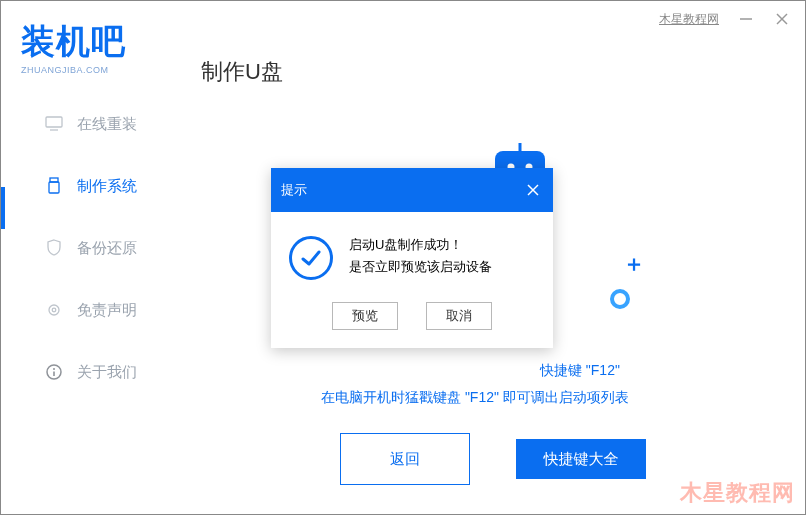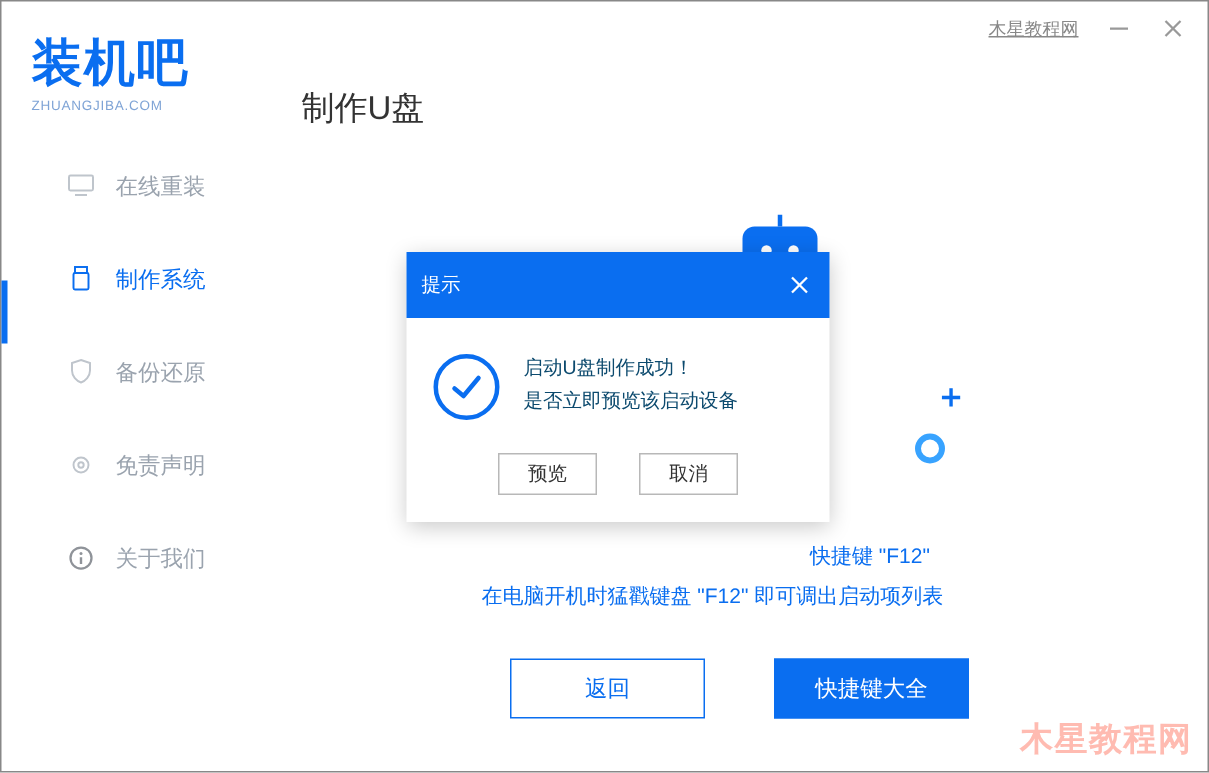"启动U盘制作成功！" .modal-text { color: #0c4a6e -> #000000 }
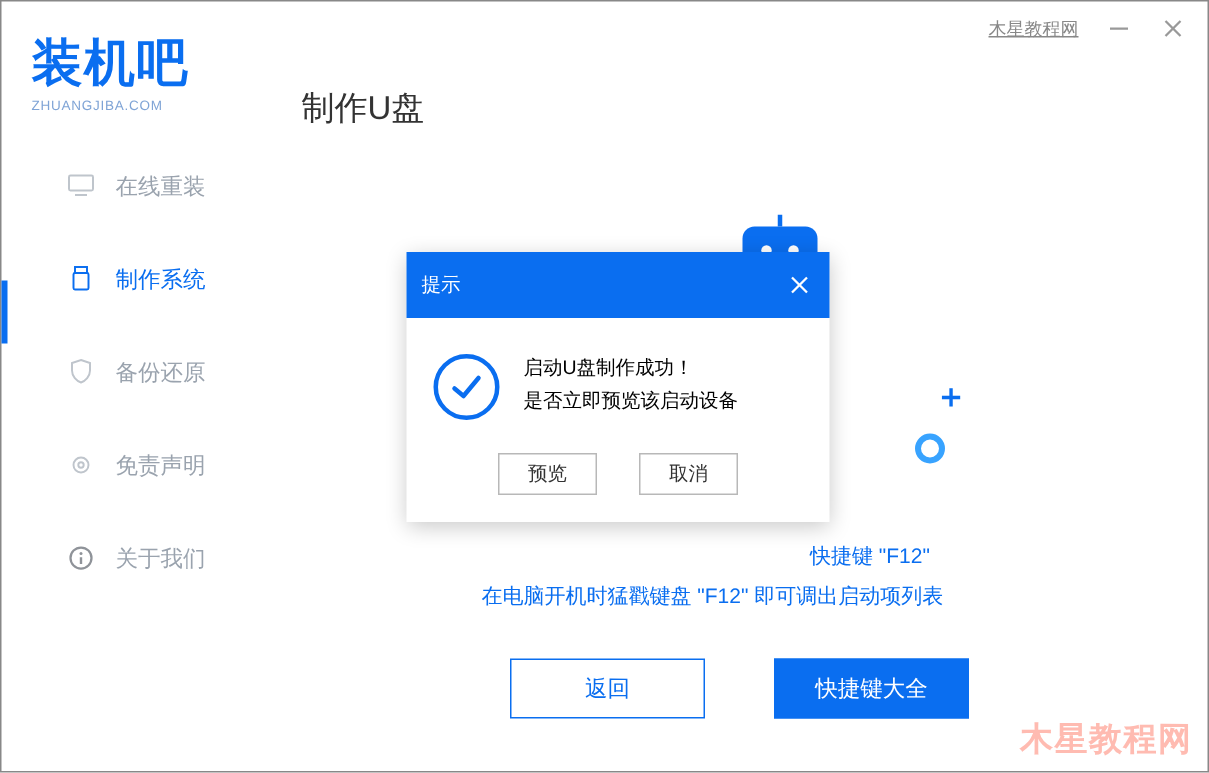"返回" .btn-outline { height: 40px -> 52px }
